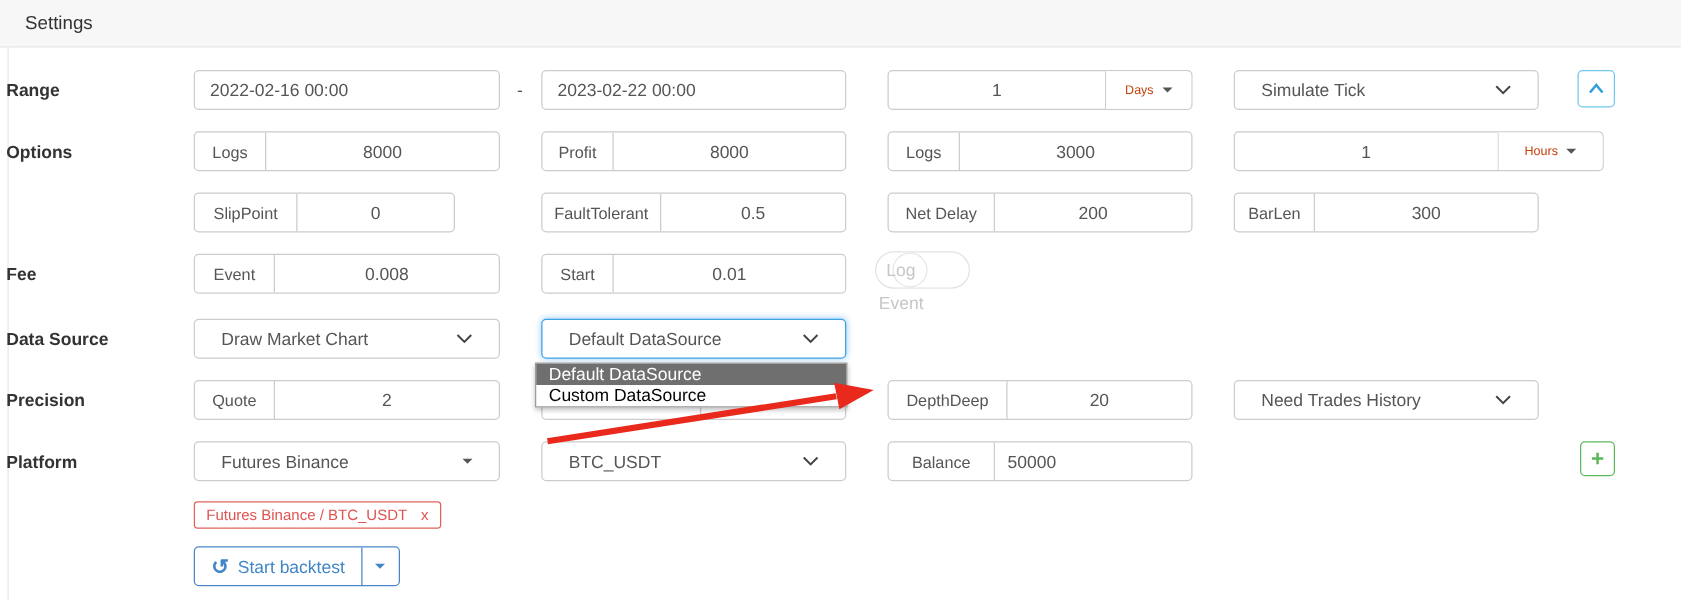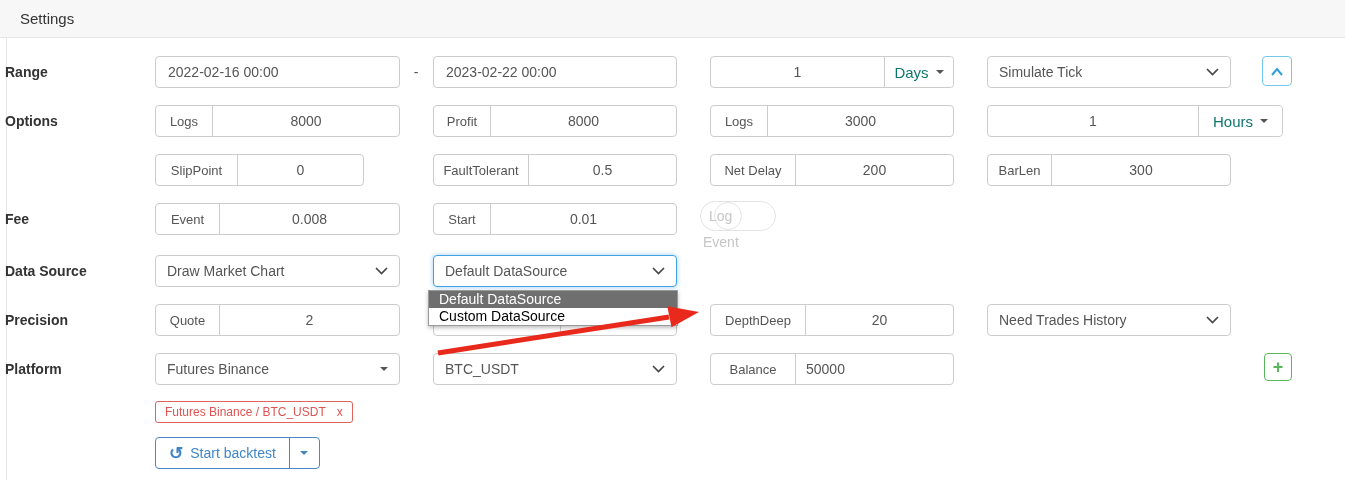"Days" .gbtn { color: #0f766e -> #c2410c; font-size: 15px -> 10px }
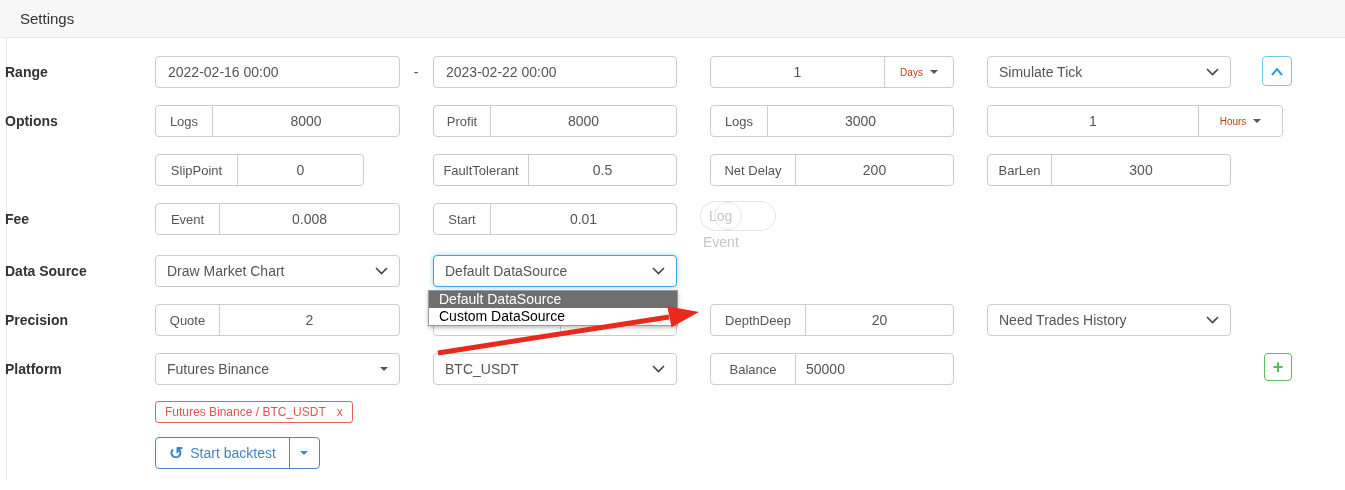"Simulate Tick" .select { padding: 0 11px -> 0 21px }
